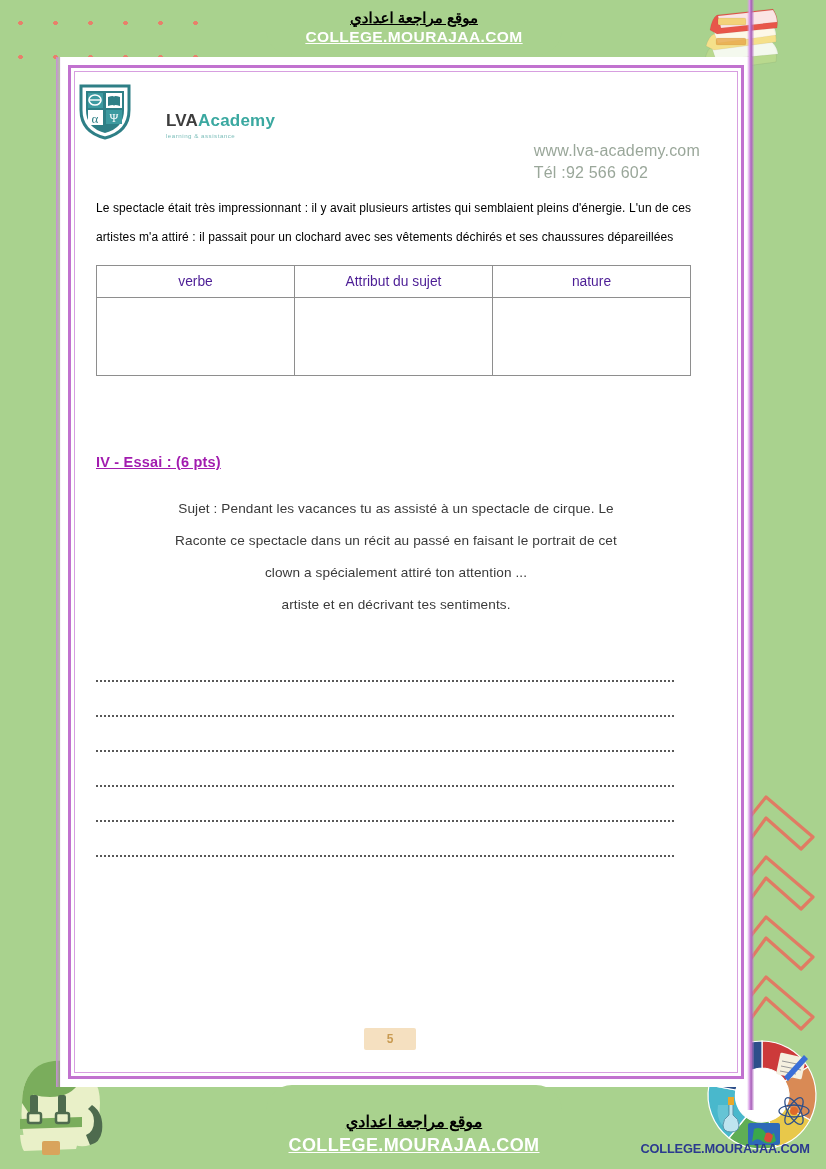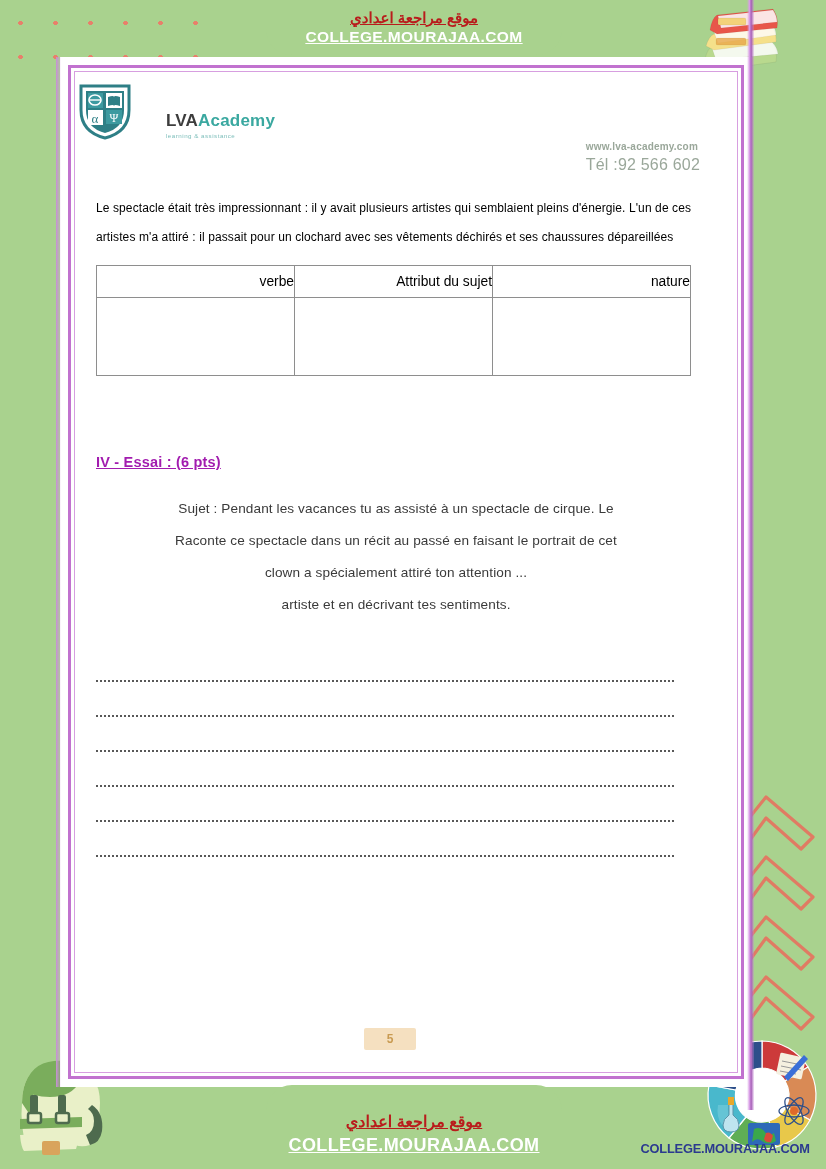"موقع مراجعة اعدادي" .banner-ar { color: #b91c1c -> #000000 }
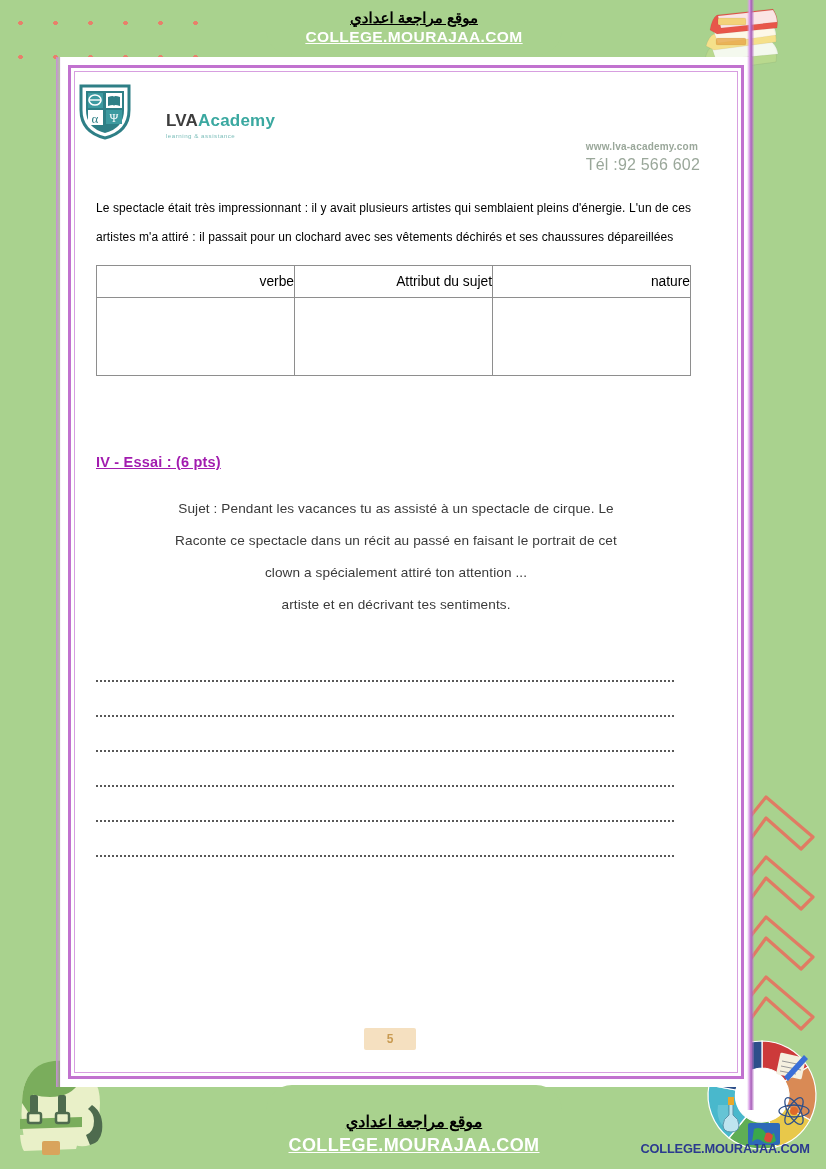"www.lva-academy.com" .contact-web { font-size: 10px -> 16px; font-weight: bold -> none }
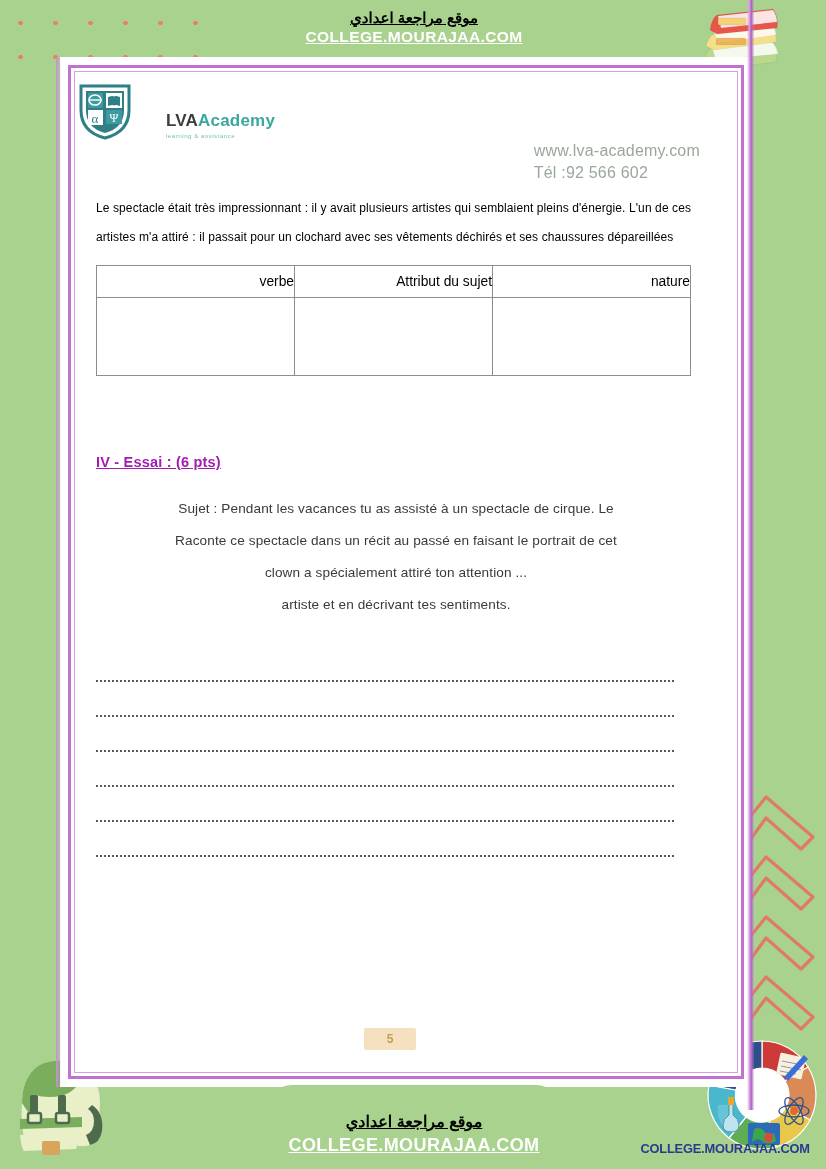"verbe" table.grid th, table.grid td { color: #000000 -> #4c1d95; text-align: right -> center }
